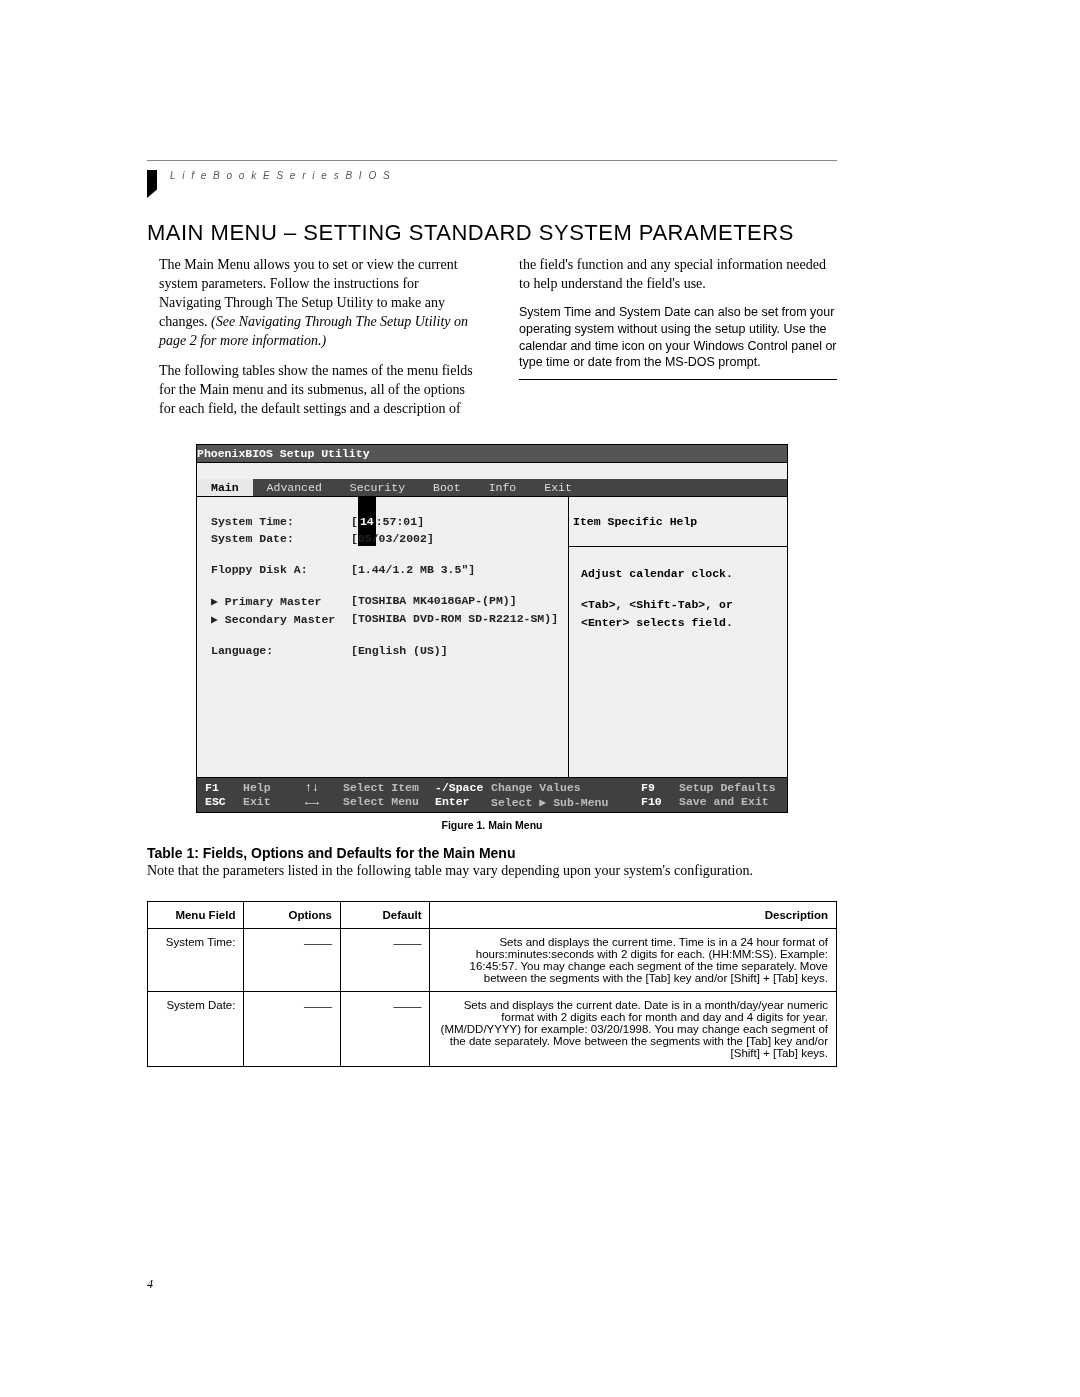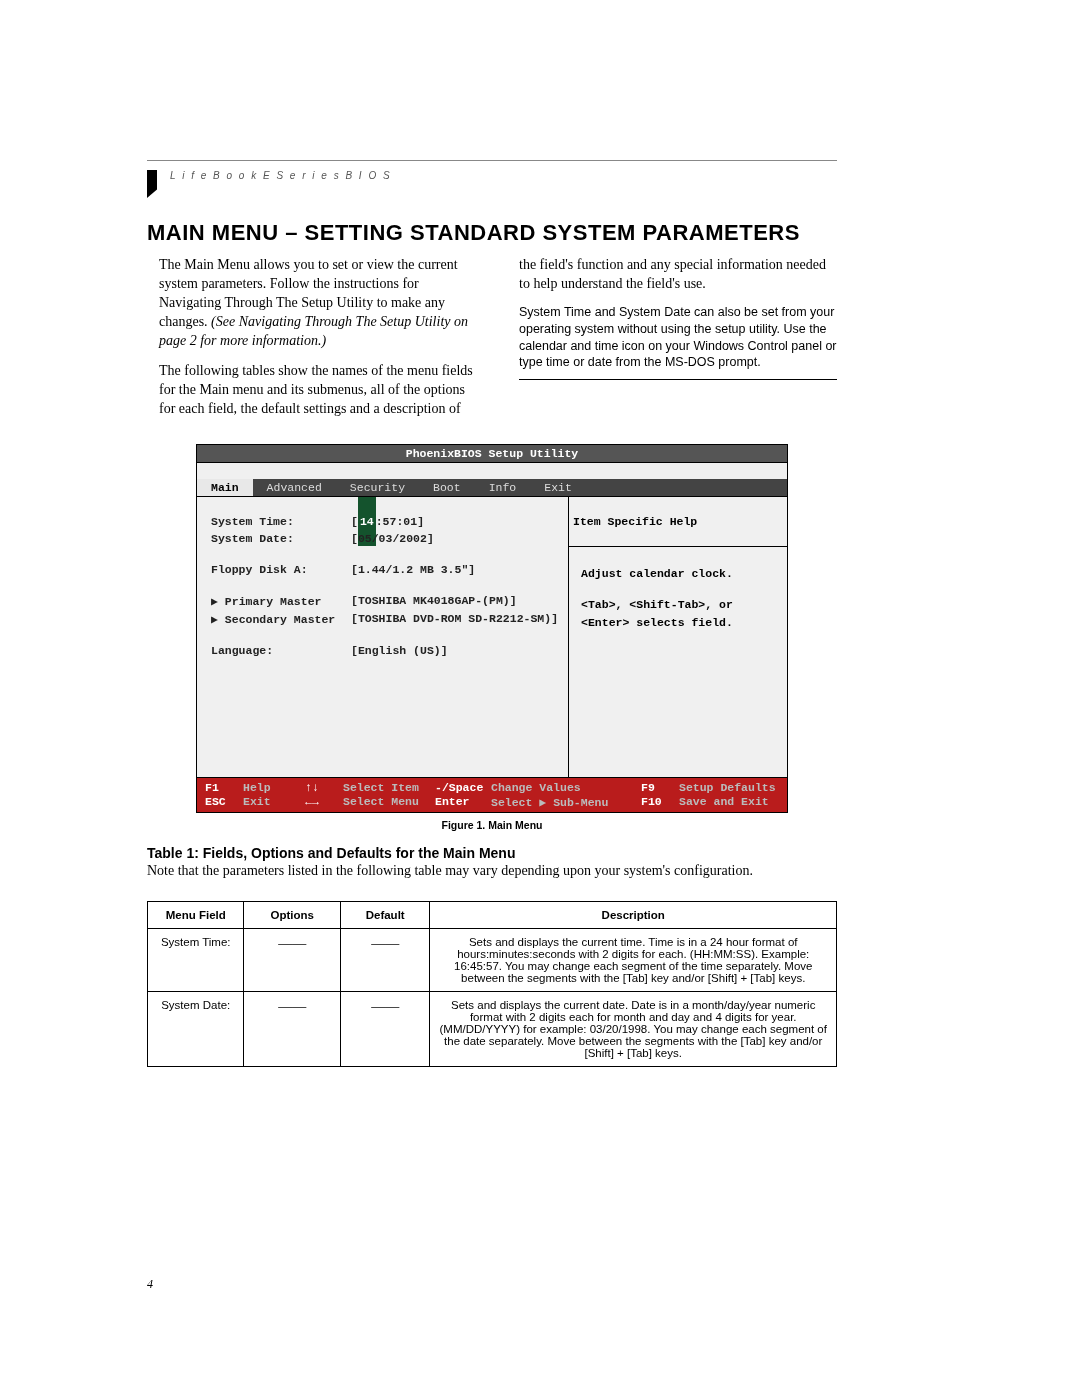"MAIN MENU – SETTING STANDARD" h1.section-title { font-weight: 700 -> 400 }
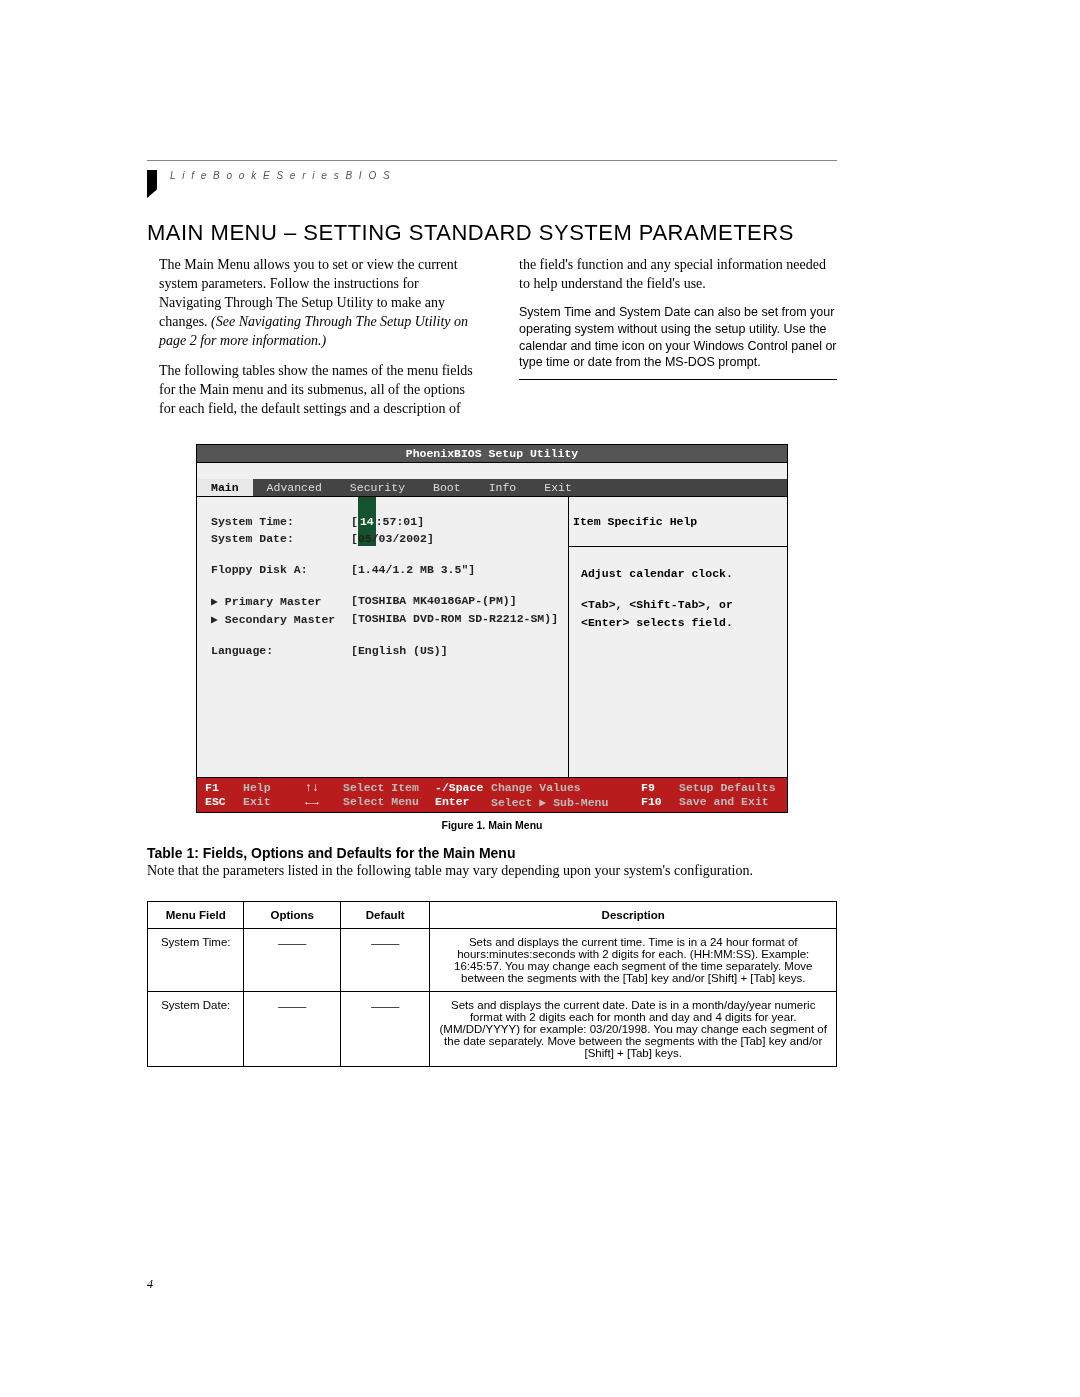"PhoenixBIOS Setup Utility" .bios-title { text-align: center -> none }
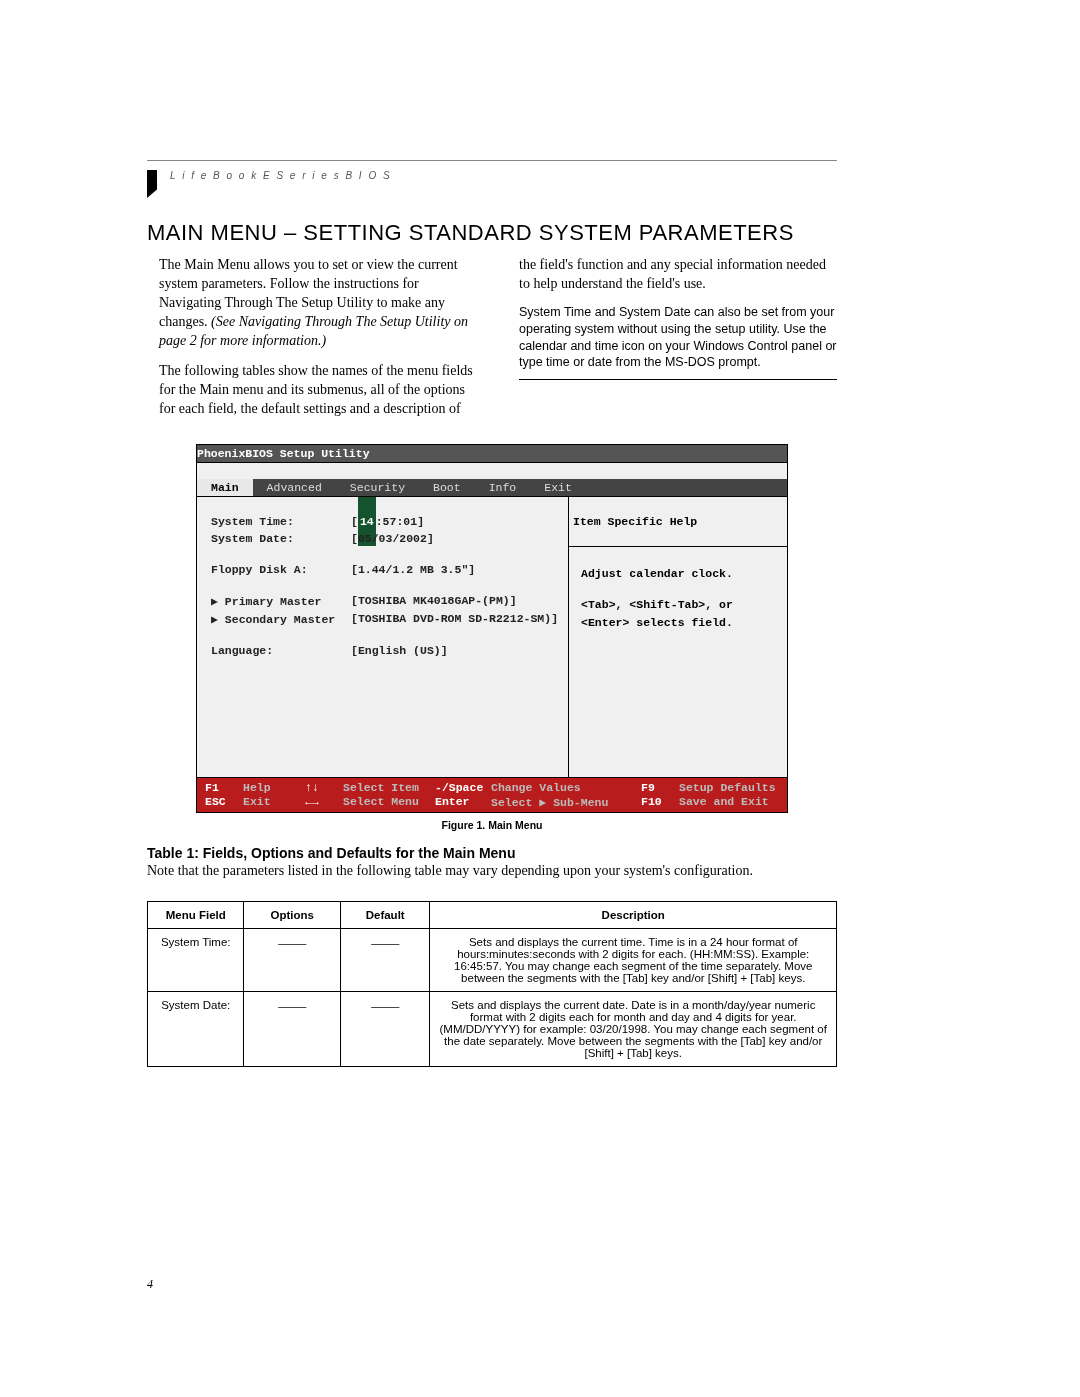"14" .bios-val .hl { background: #14532d -> #000000 }
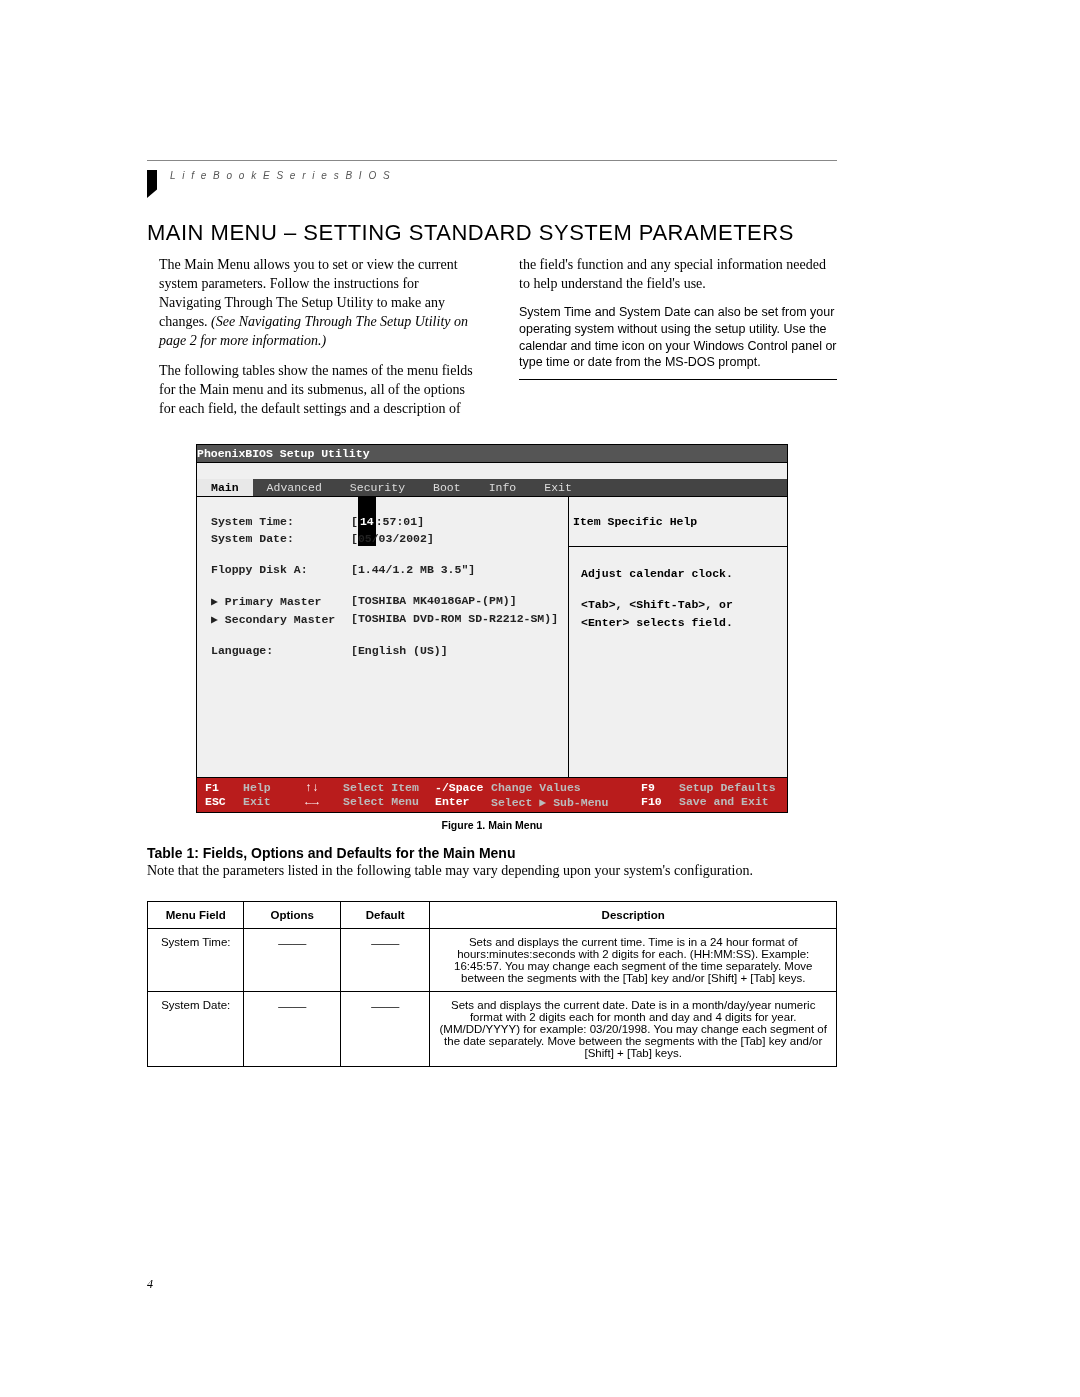"F1" .bios-footer { background: #b91c1c -> #404040 }
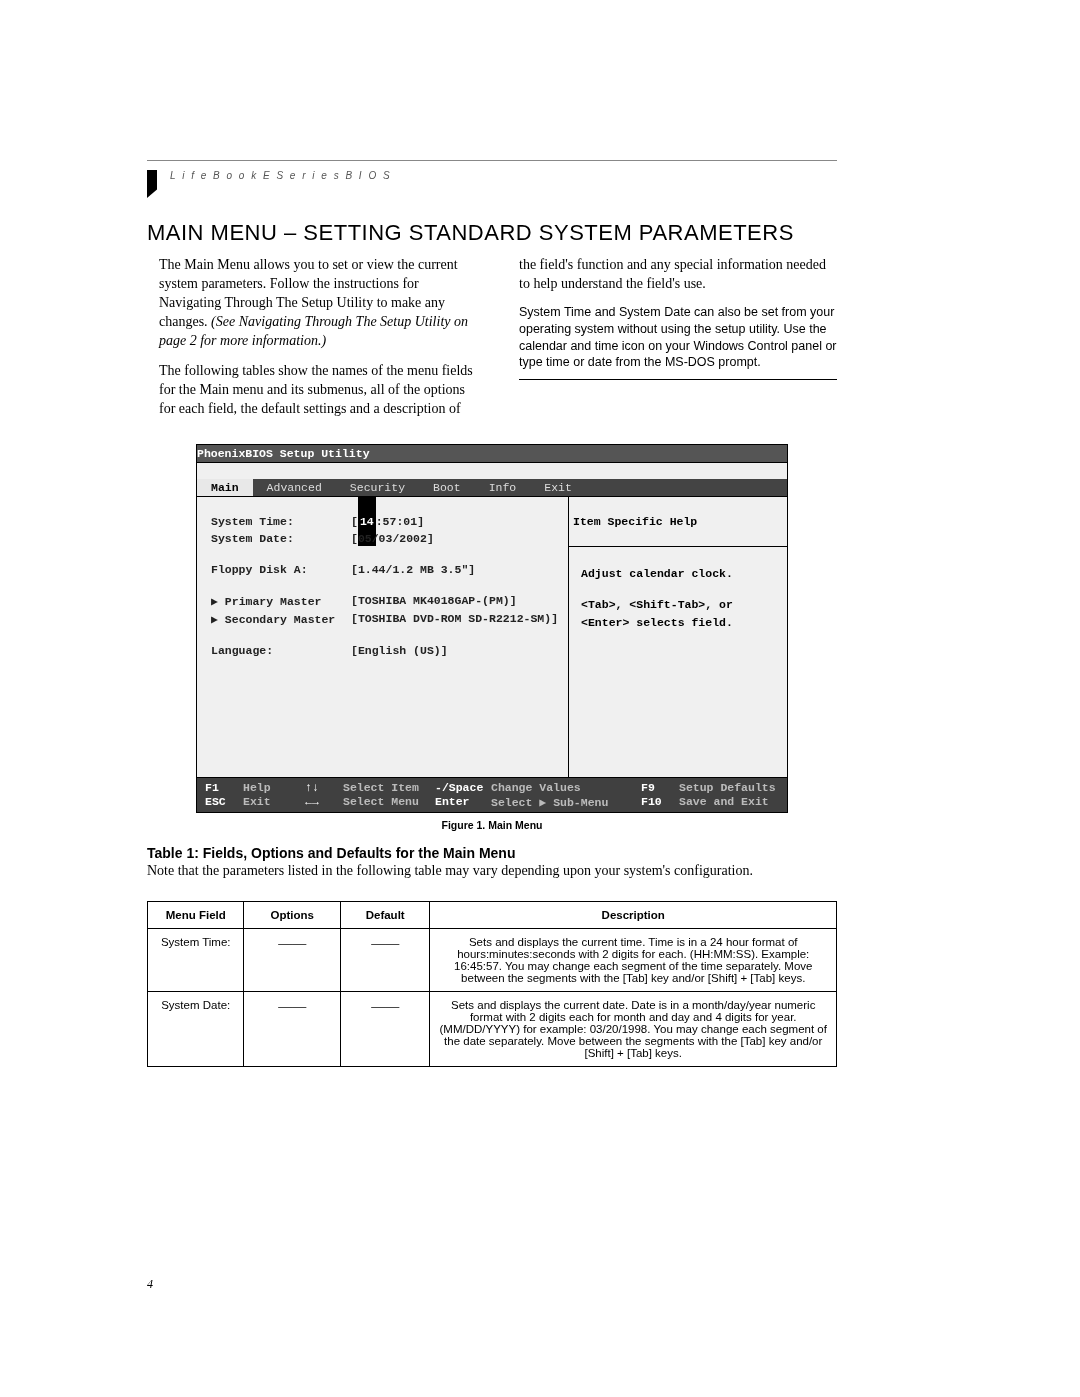"Menu Field" table.fields th, table.fields td { text-align: center -> right }
